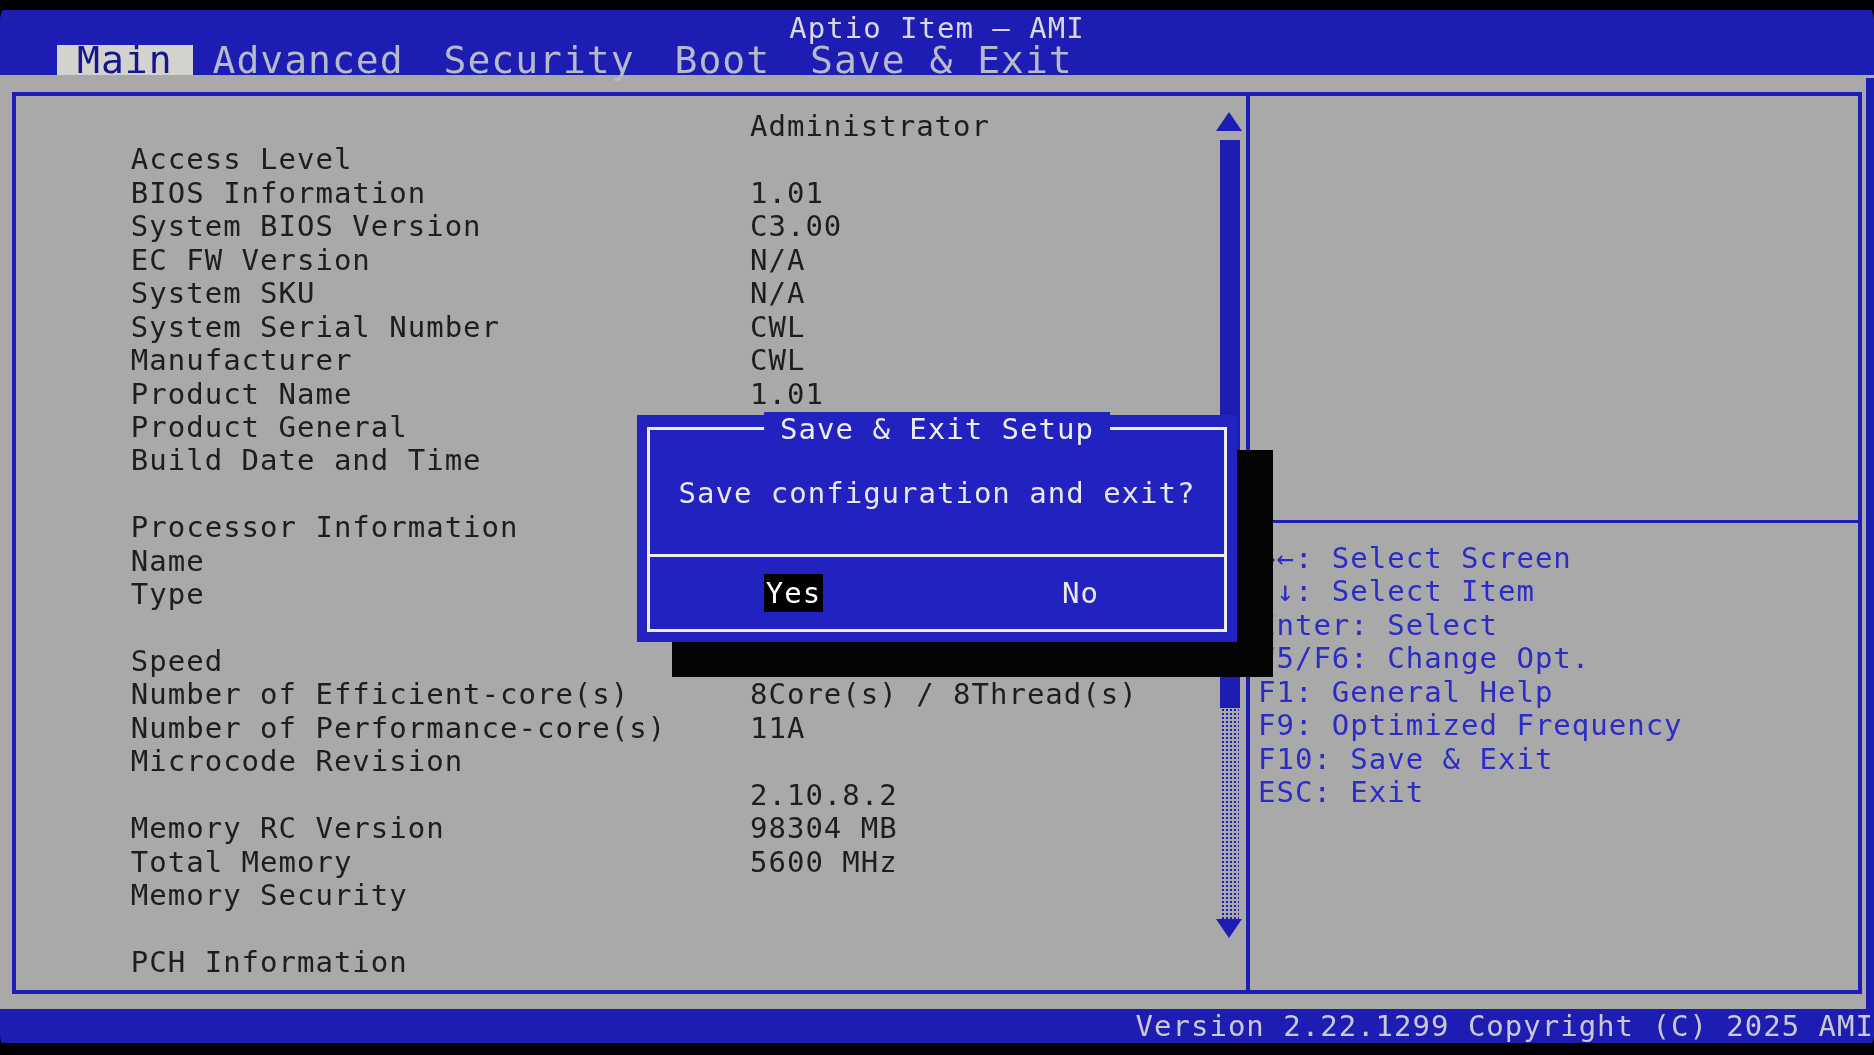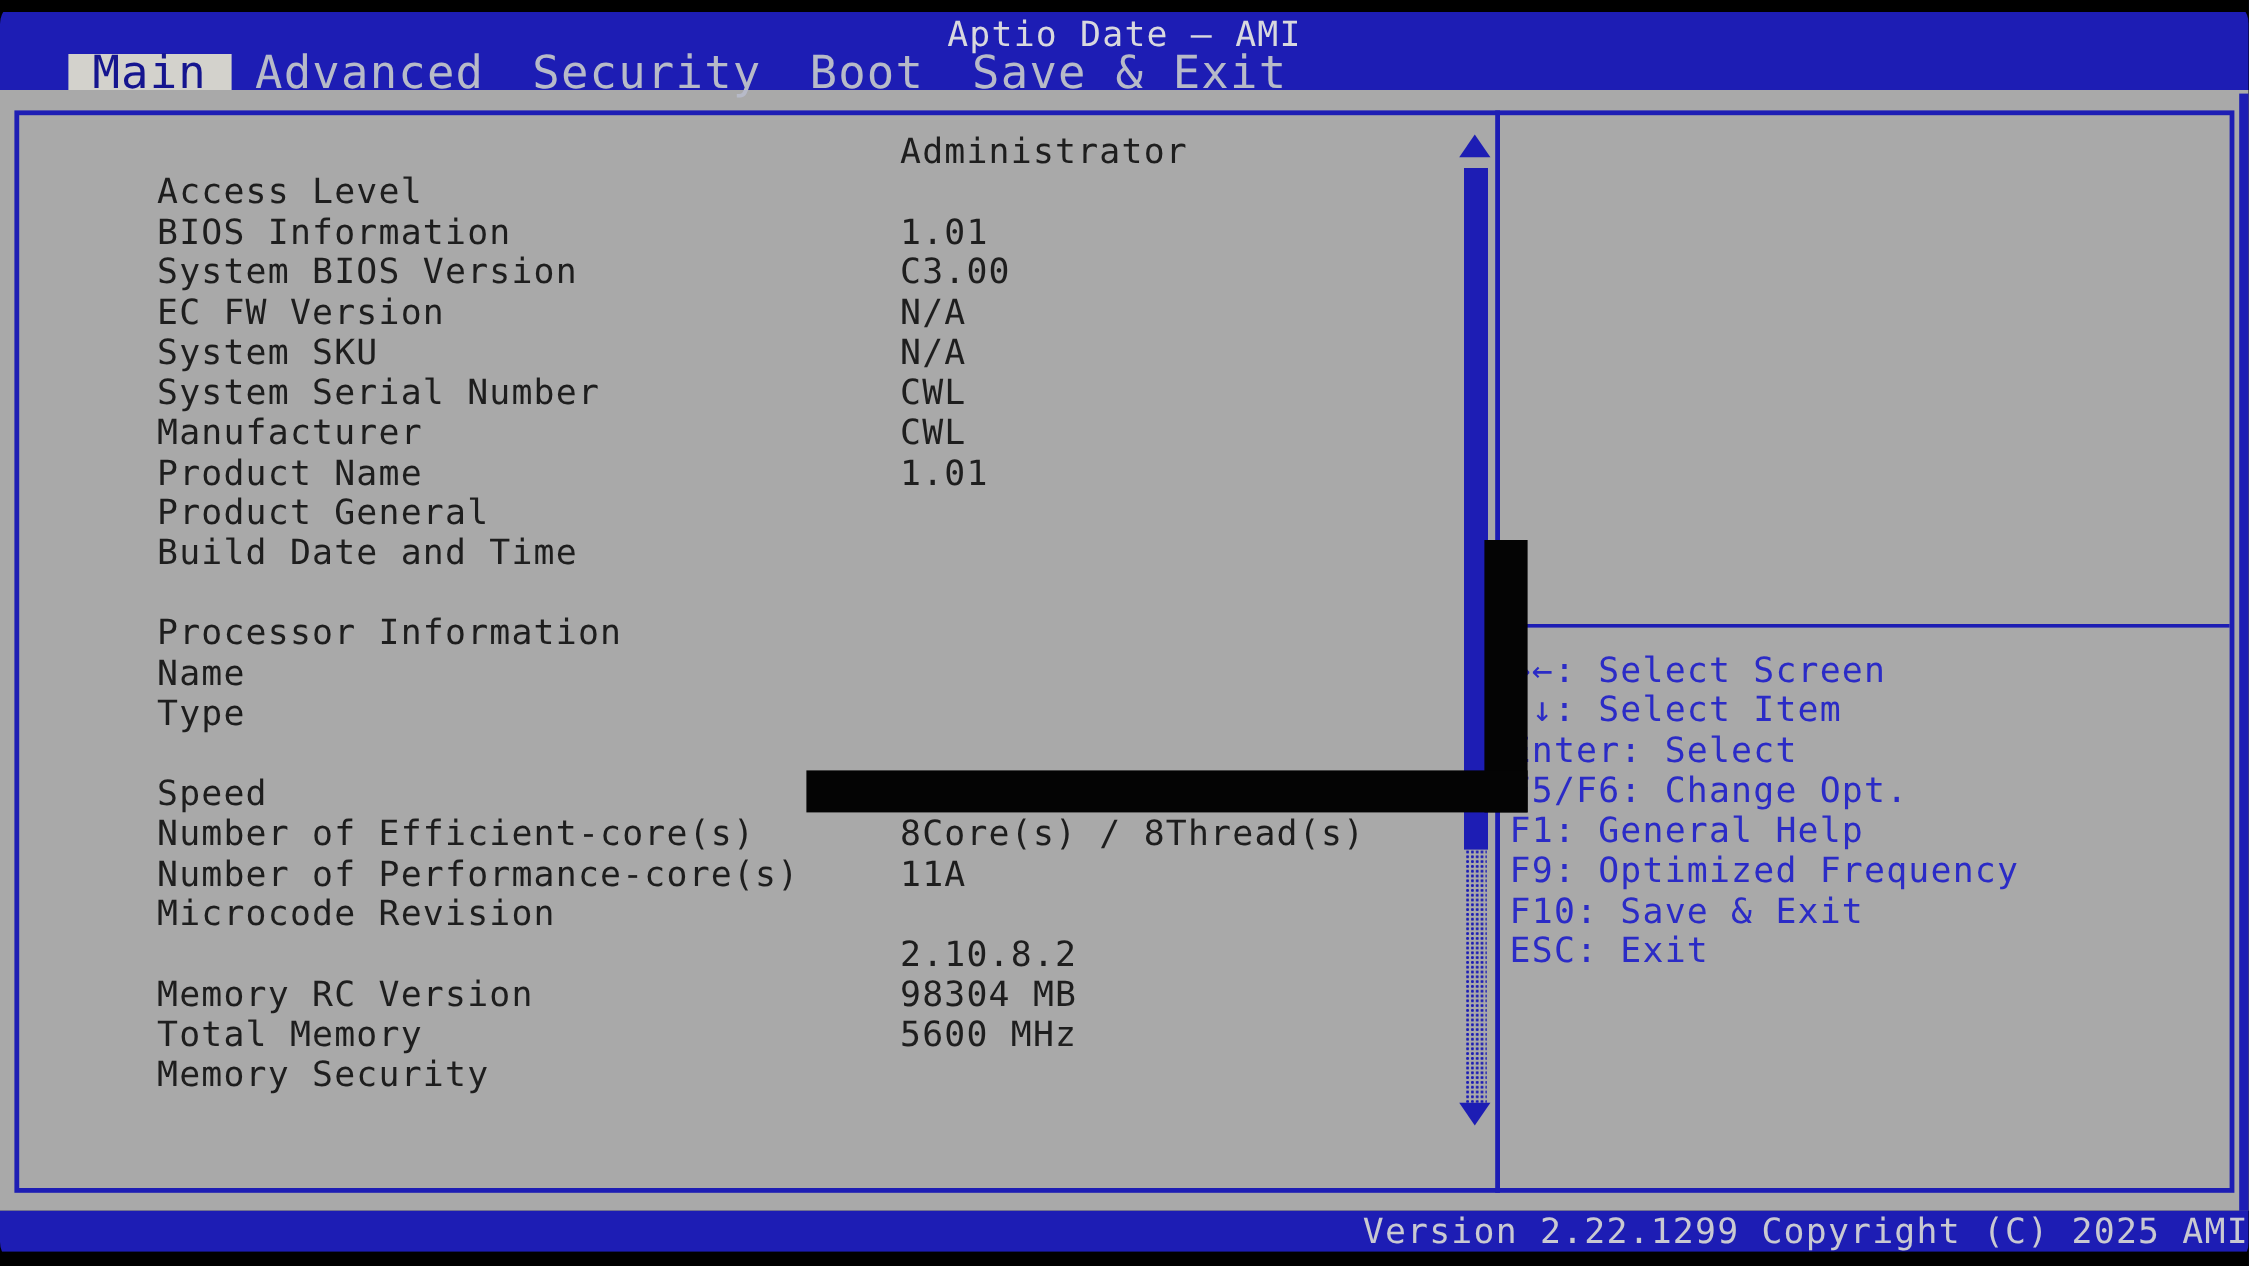"Aptio Date – AMI" div.hdr-title { text: Date -> Item }
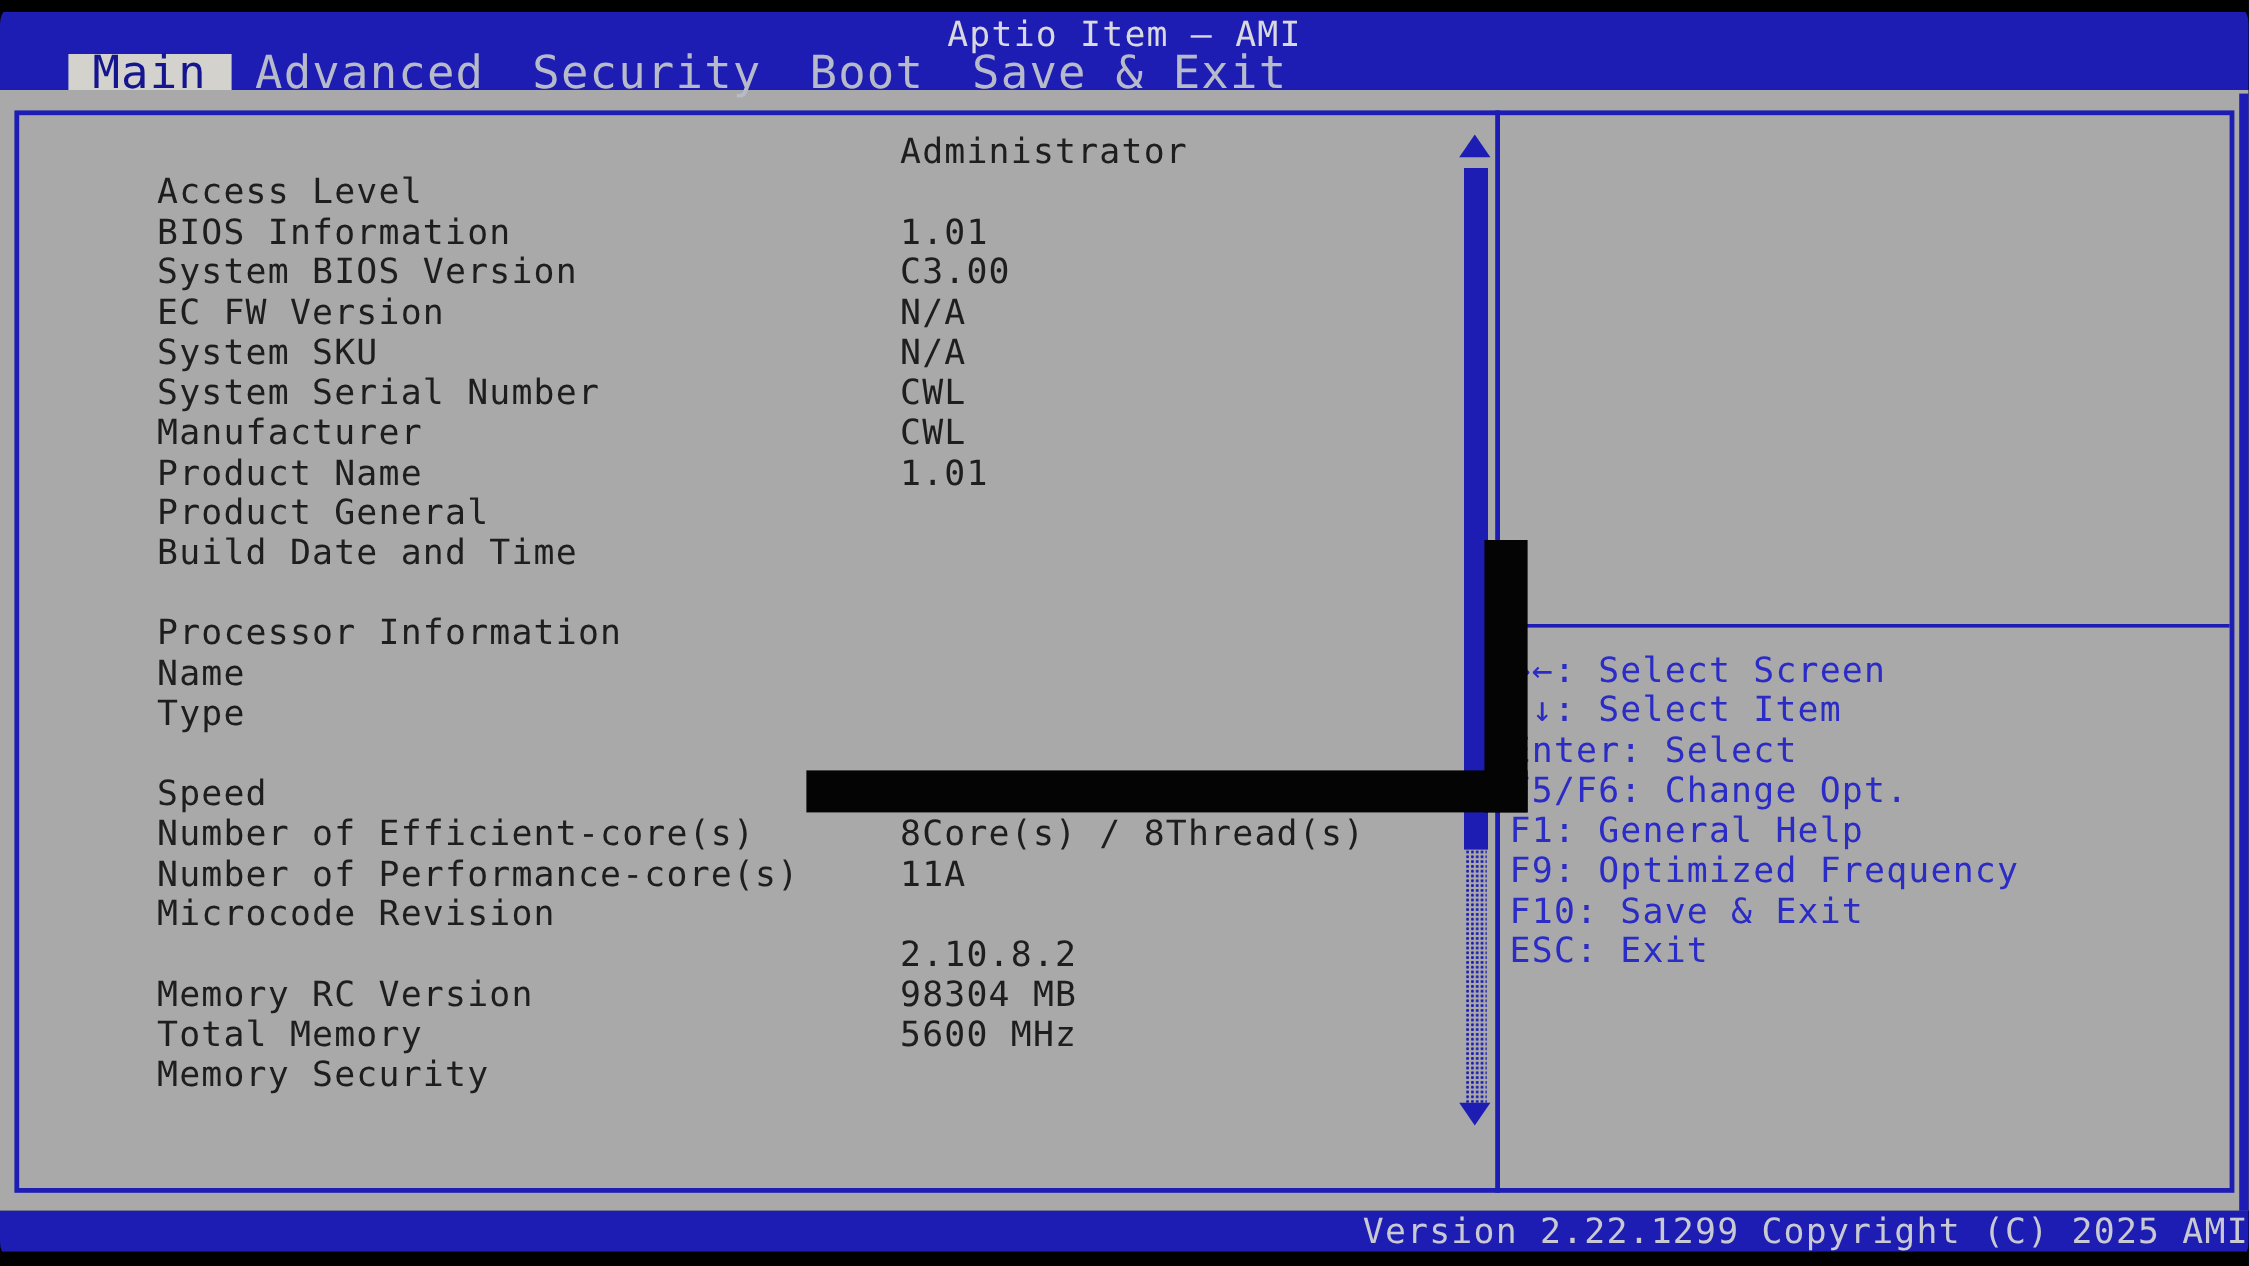"Save & Exit Setup" div.dialog { html: none -> <div> <div> <div>Save &amp; Exit Setup</div> <div>Save configuration and exit?</div> <div></div> <div> <div> <span>Yes</span> </div> <div> <span>No</span> </div> </div> </div> </div> }
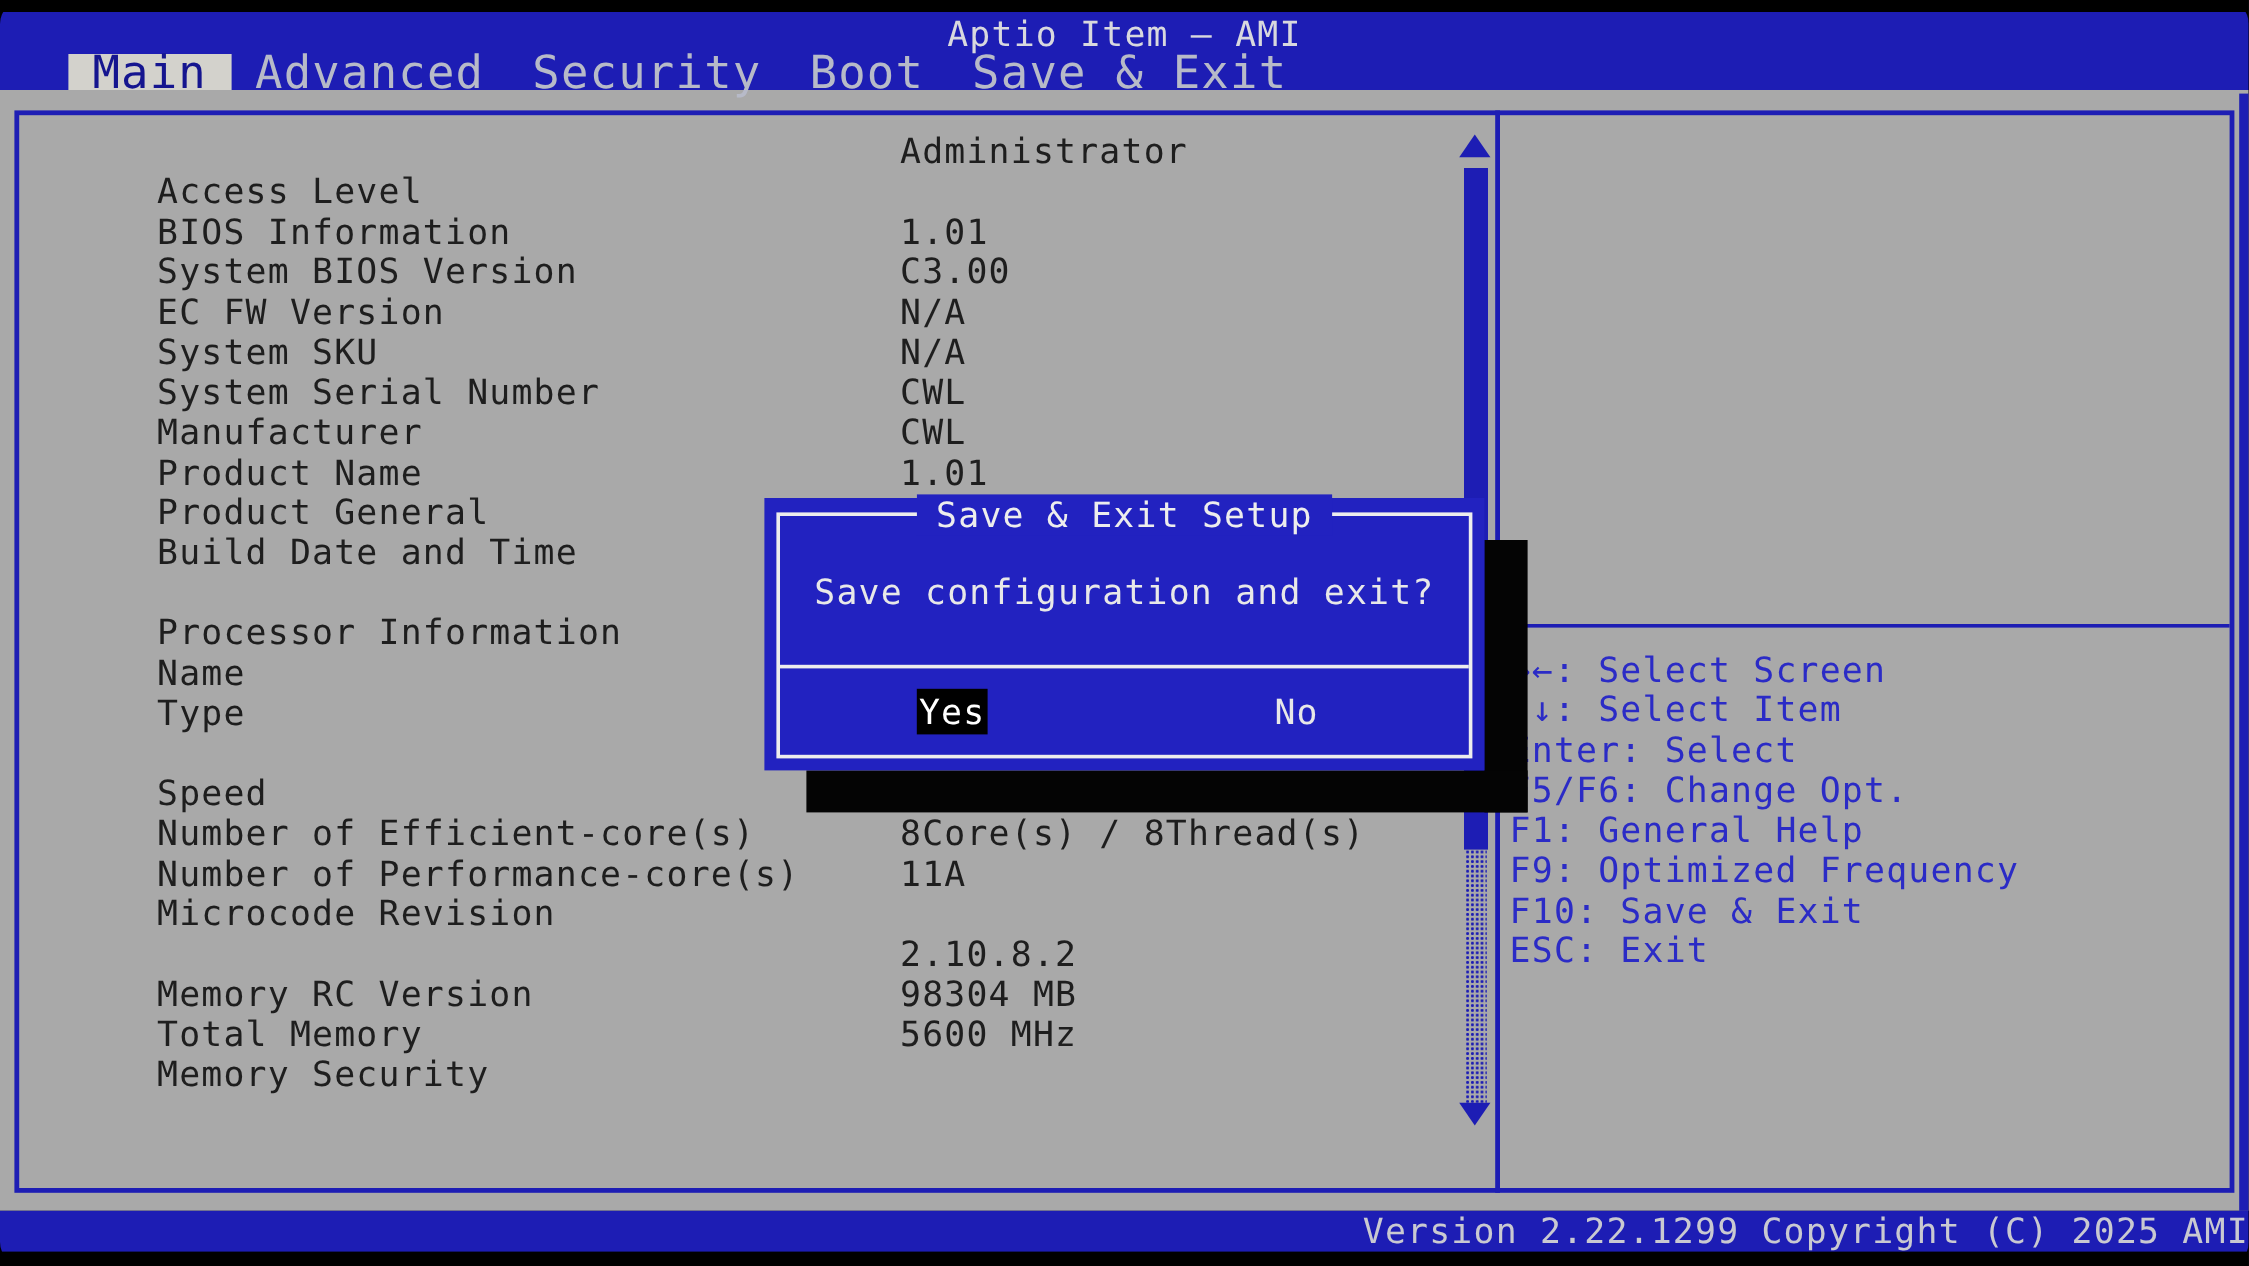"PCH Information" div.row { html: none -> <div> <span>PCH Information</span> <span></span> </div> }
